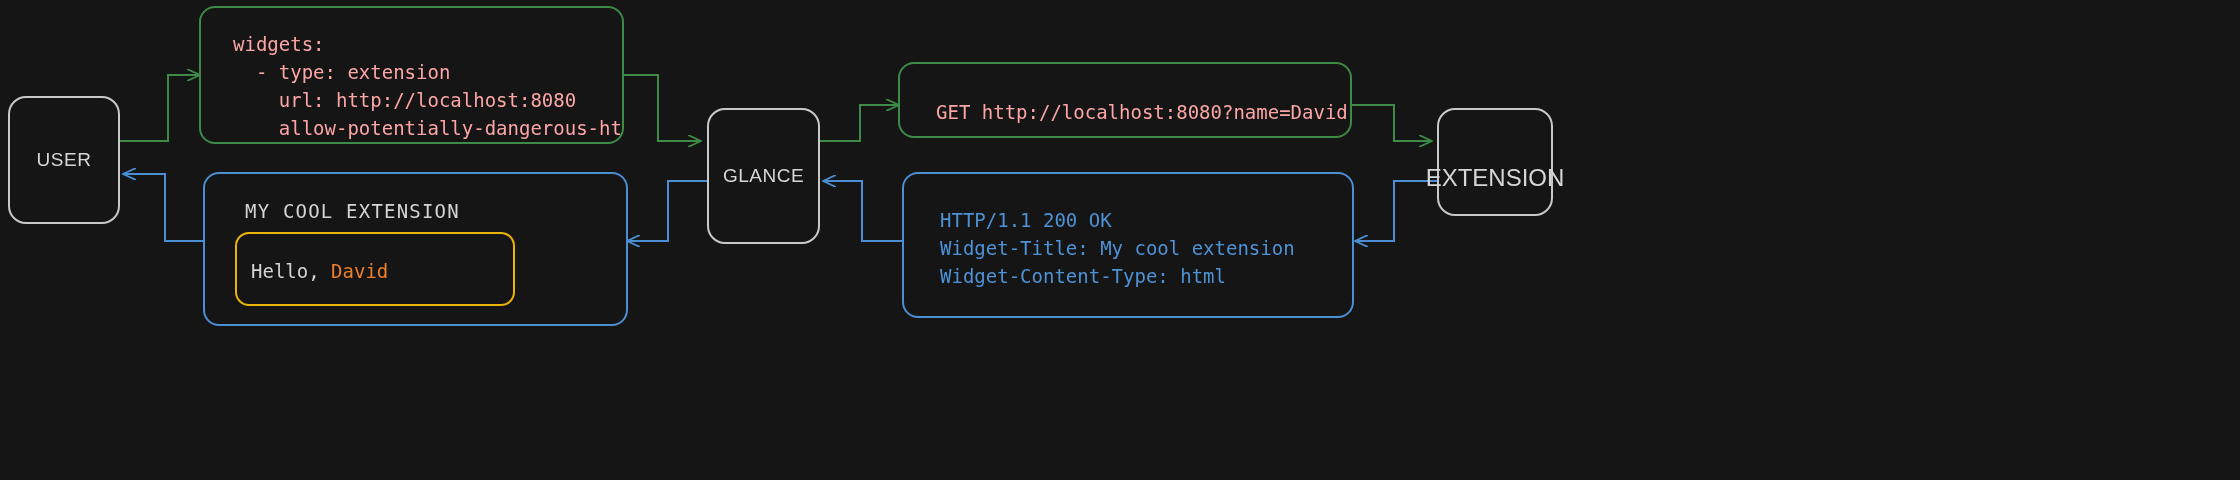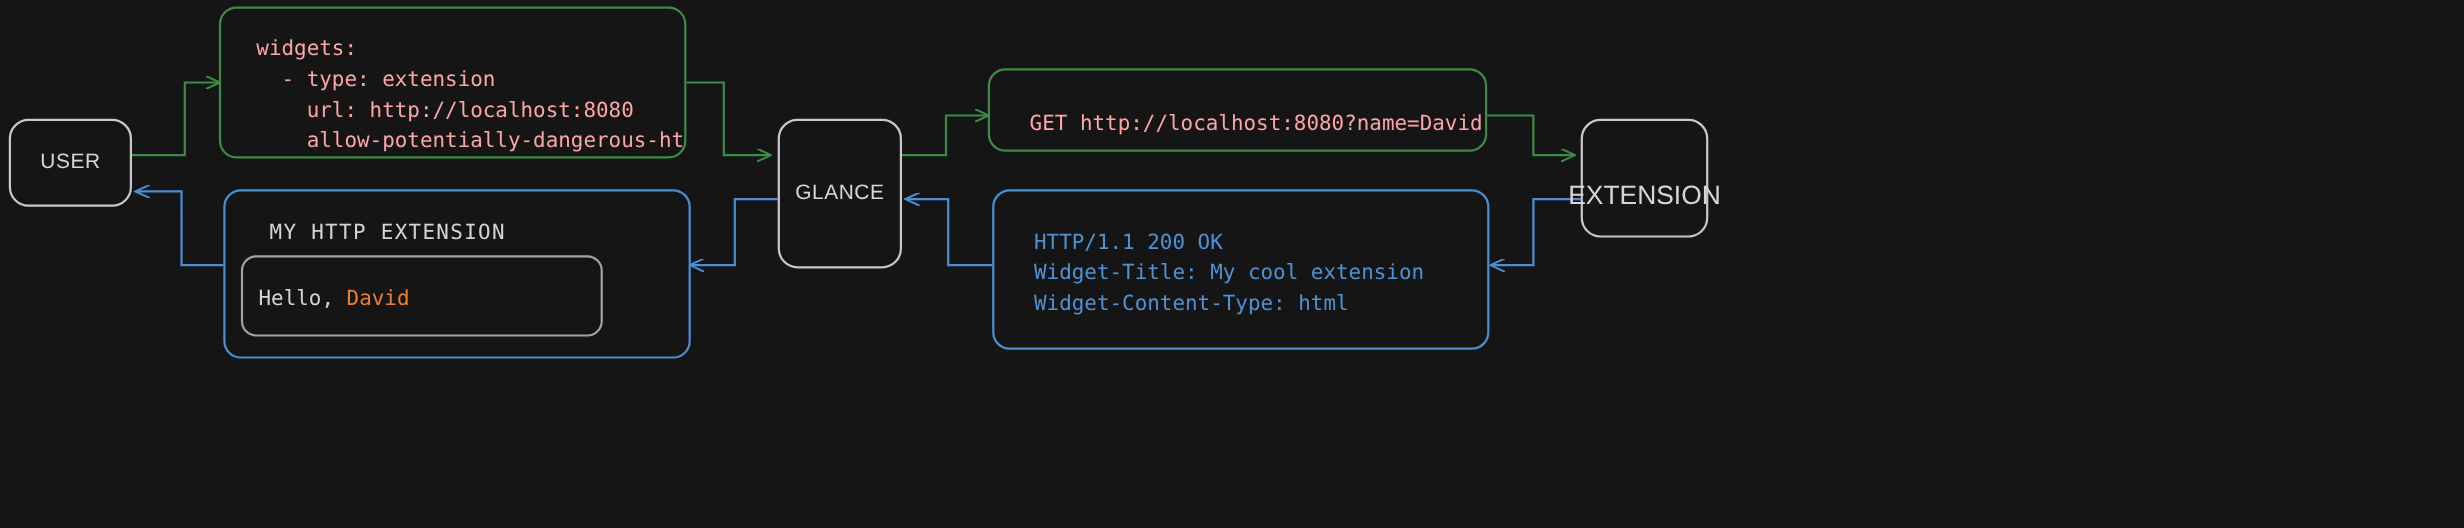"USER" div.node { height: 80px -> 128px; top: 108px -> 96px }
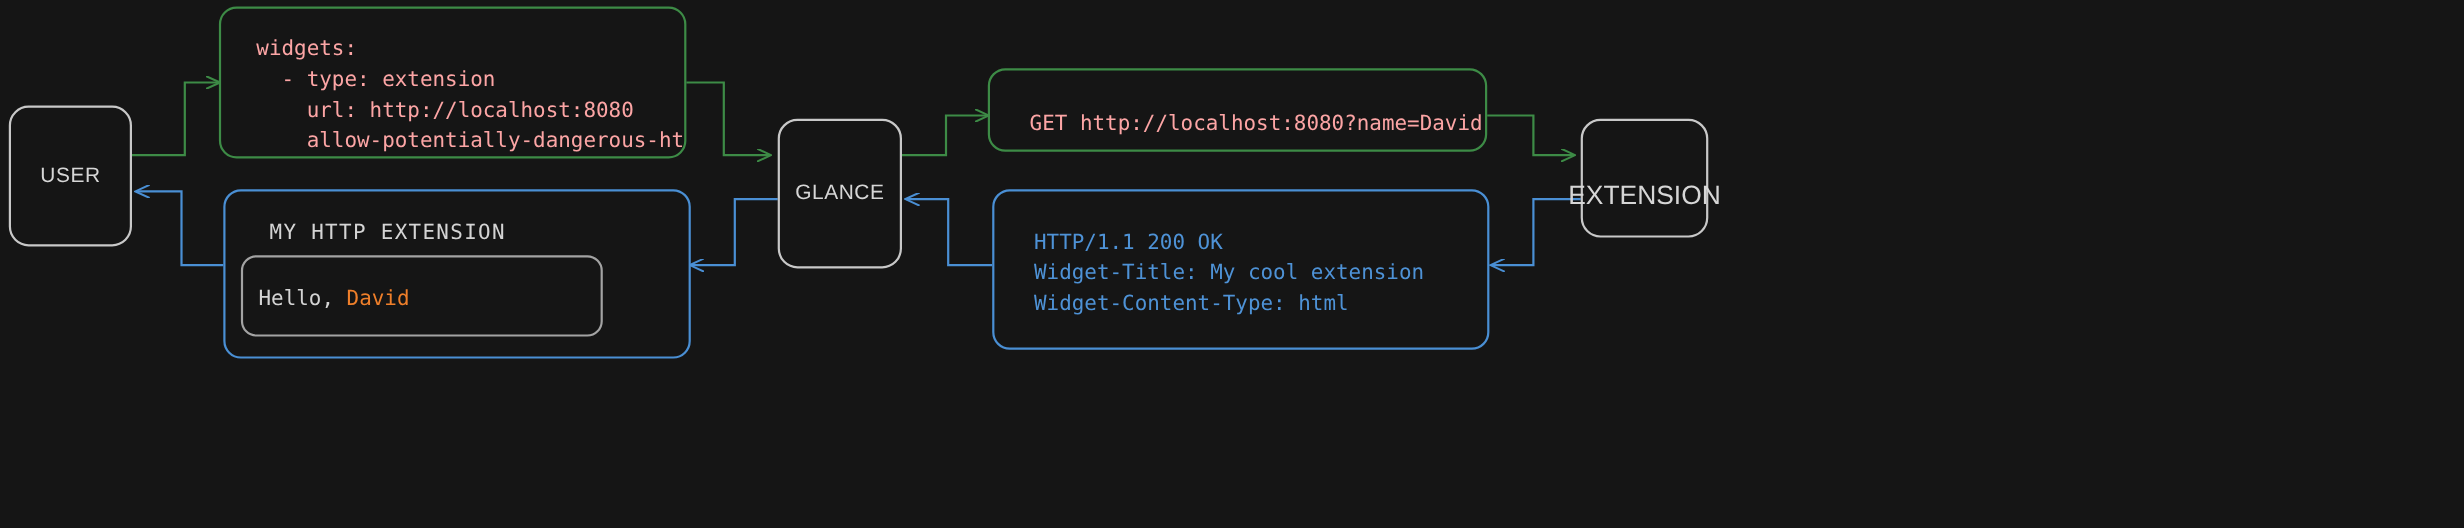"MY HTTP EXTENSION" div { text: HTTP -> COOL }
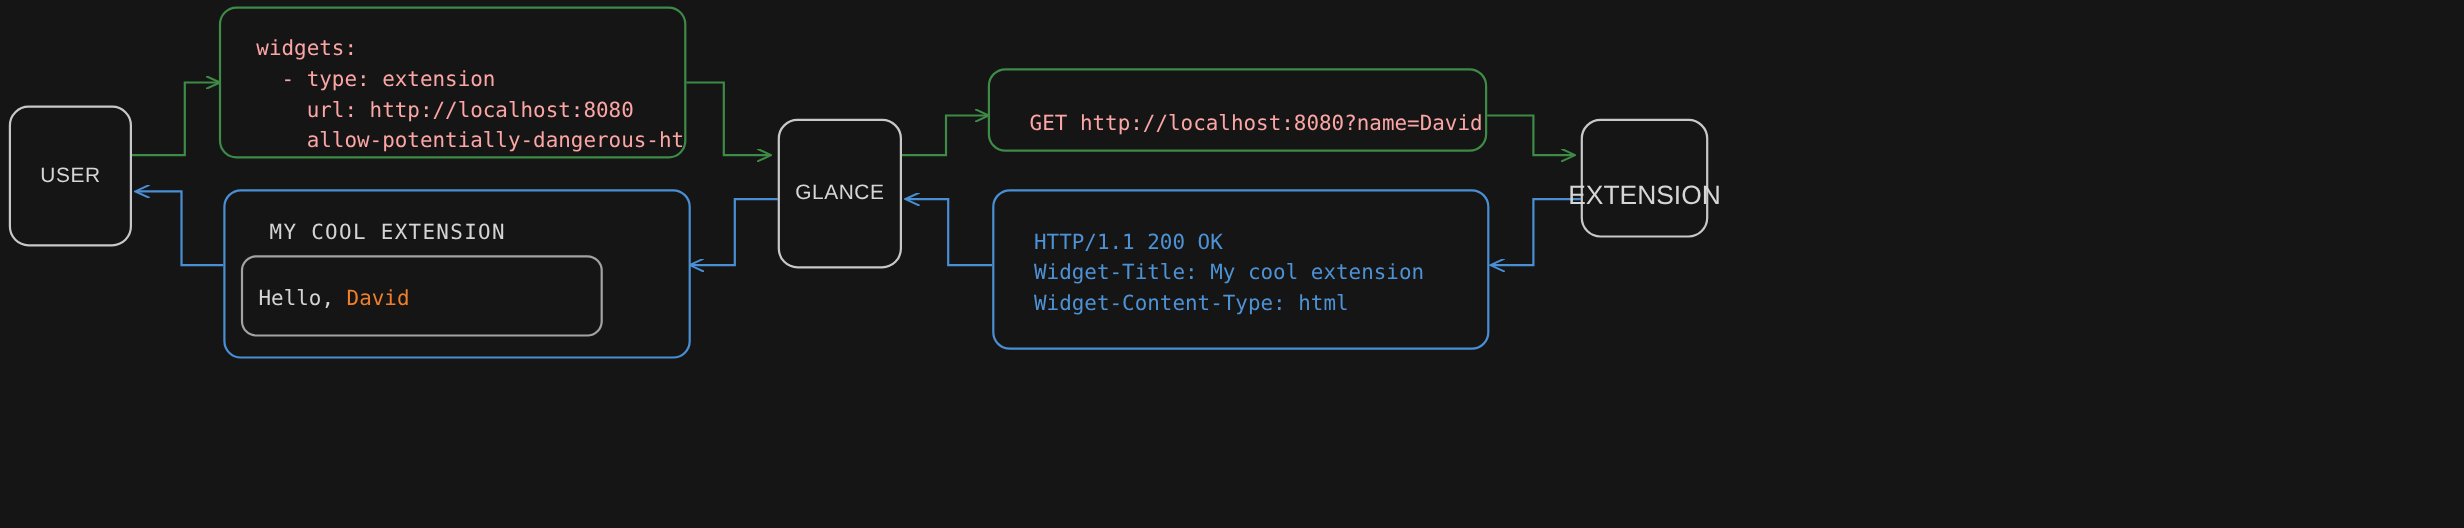"Hello, David" #widget-card { border: 2px solid #a3a3a3 -> 2px solid #eab308; left: 14px -> 30px; width: 329px -> 280px }
